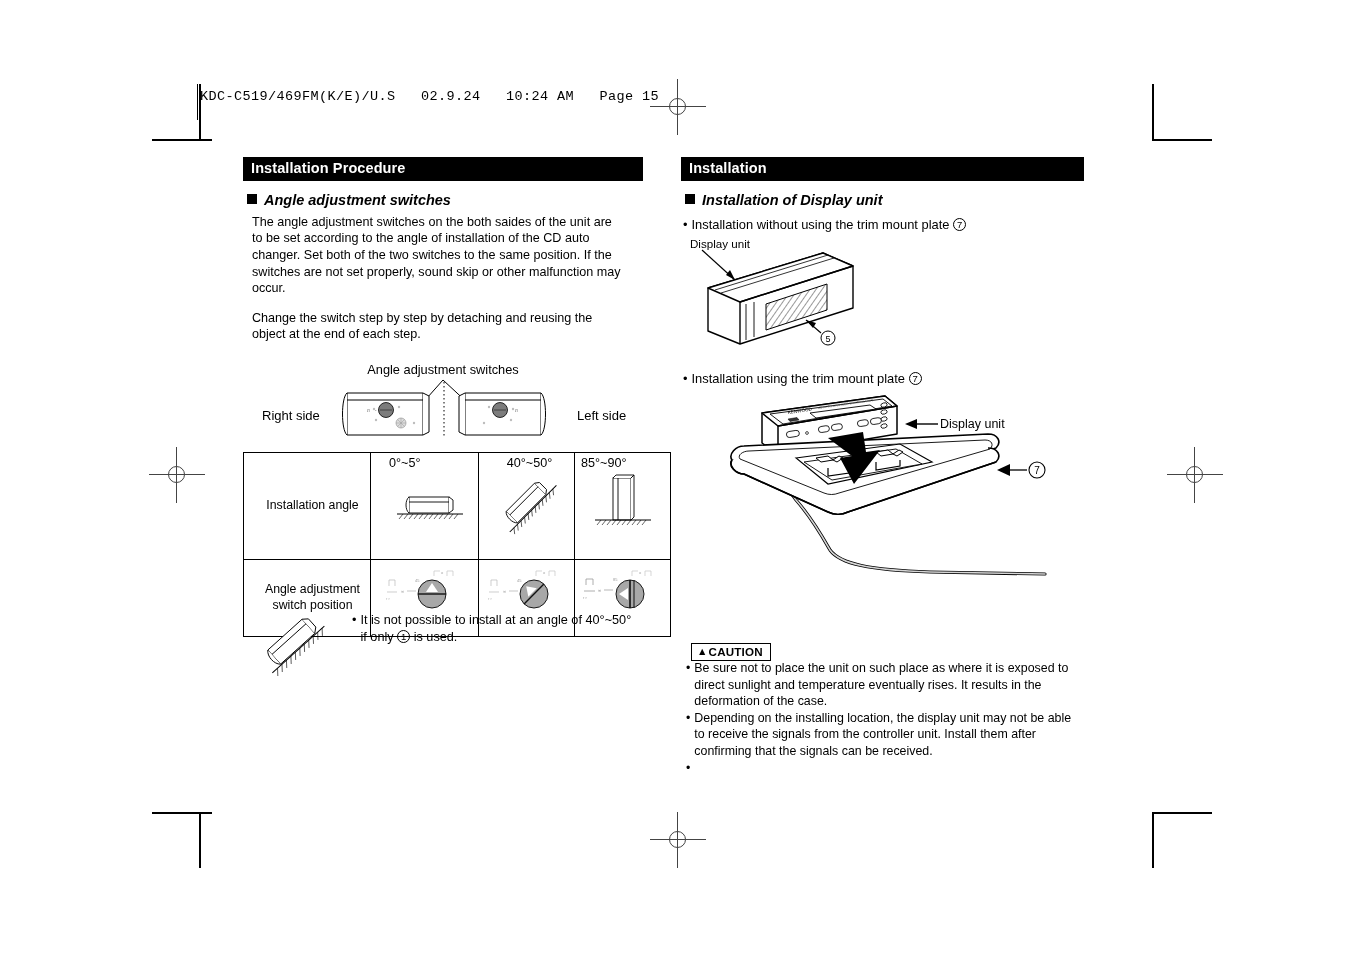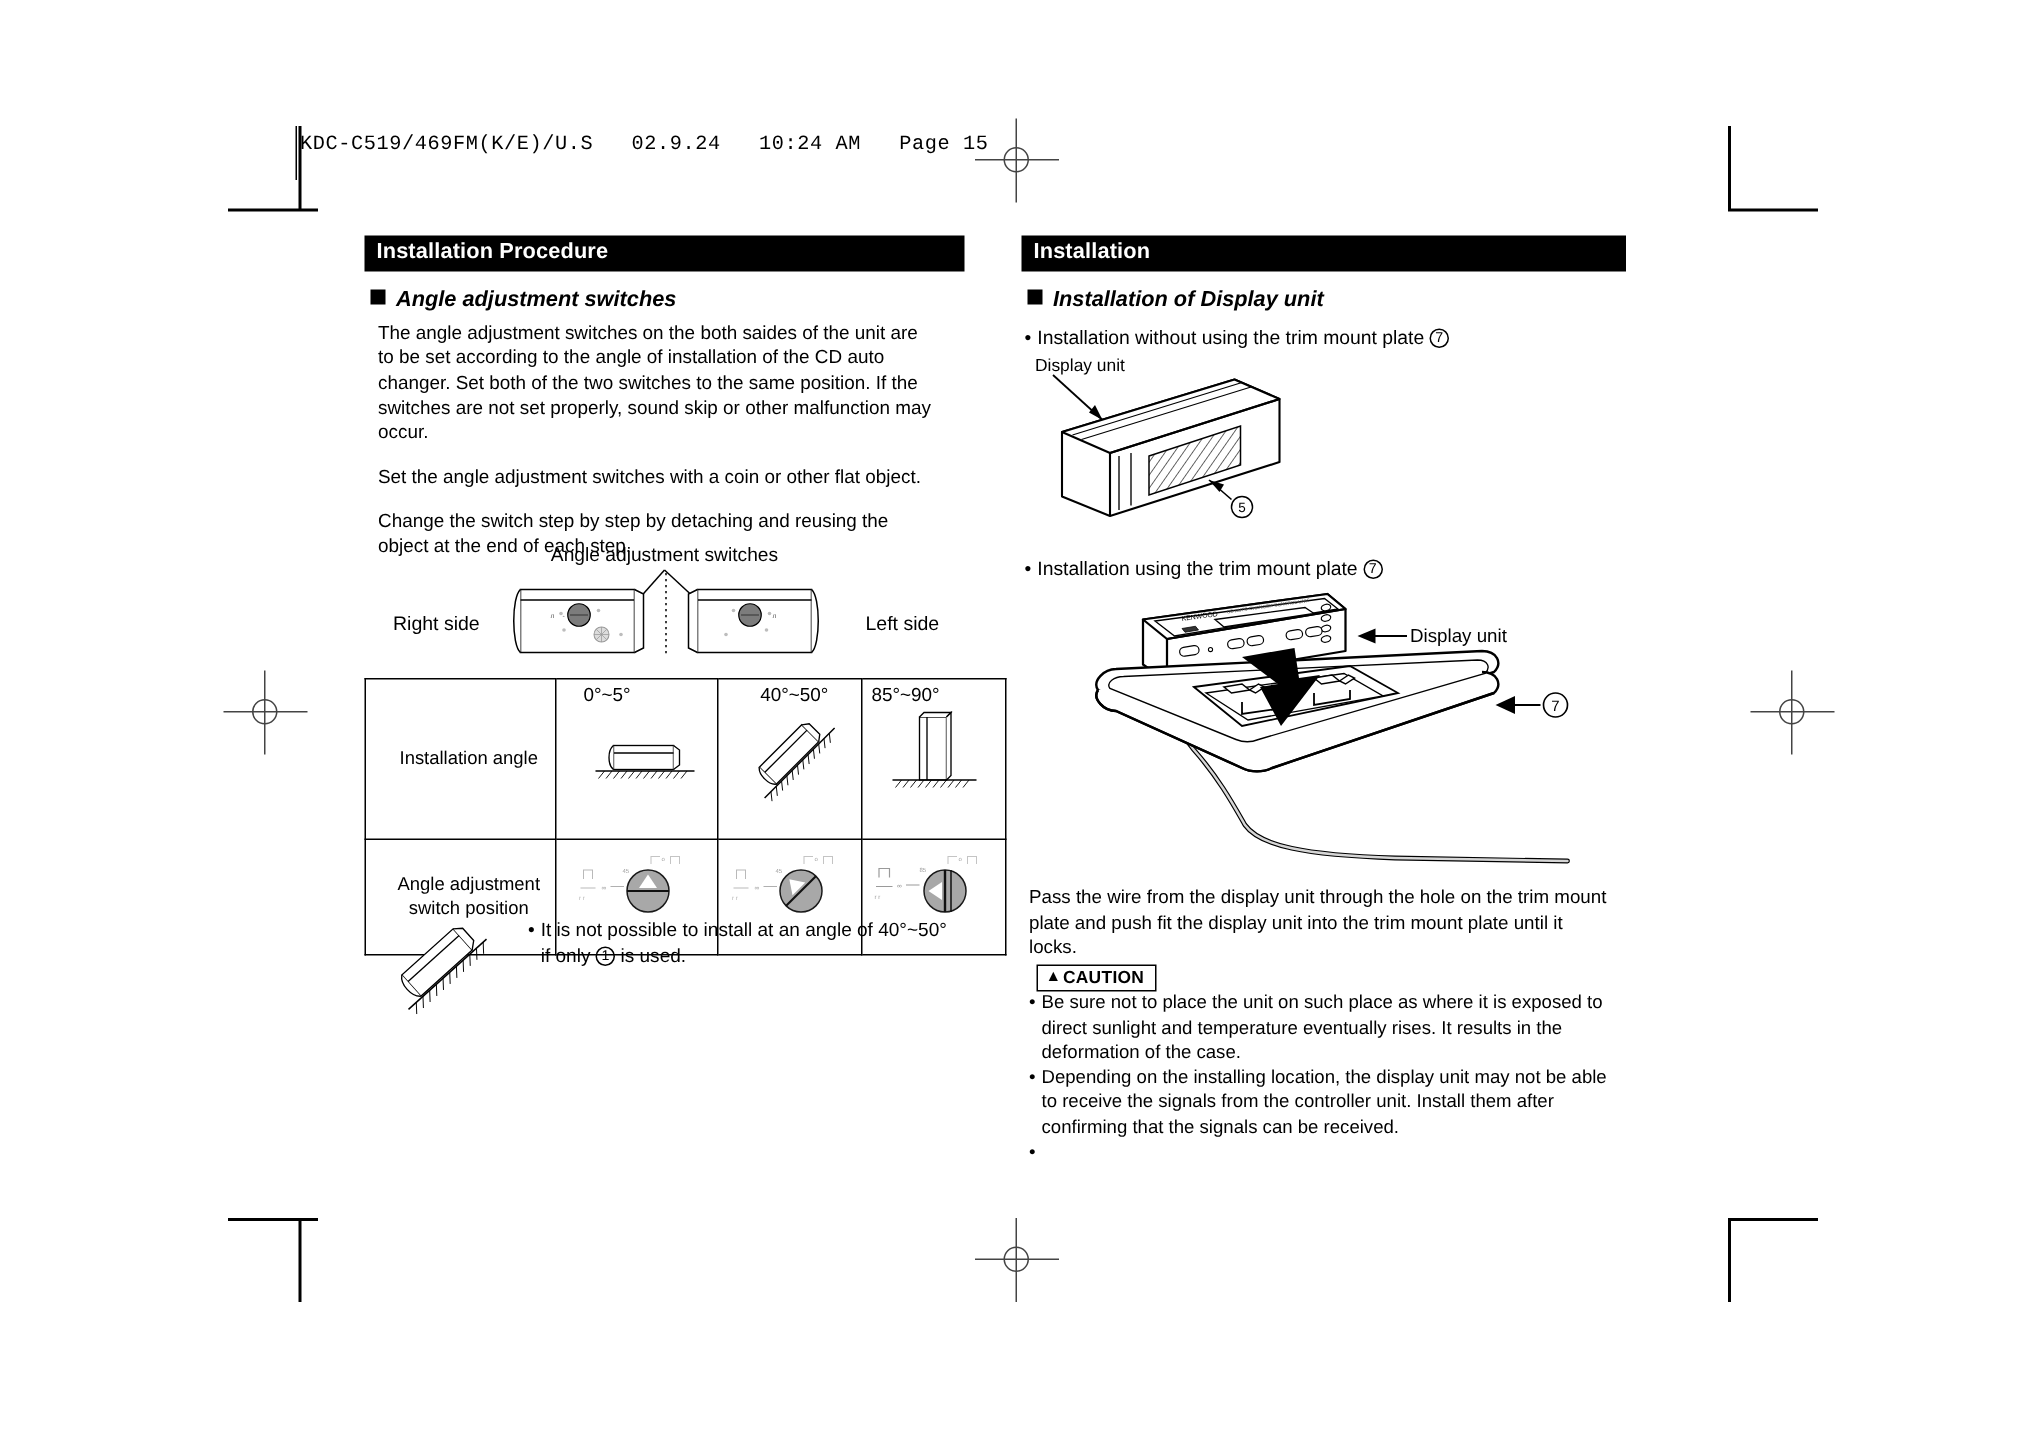"Set the angle adjustment switches" p { html: <p>Set the angle adjustment switches with a coin or other flat object.</p> -> none }
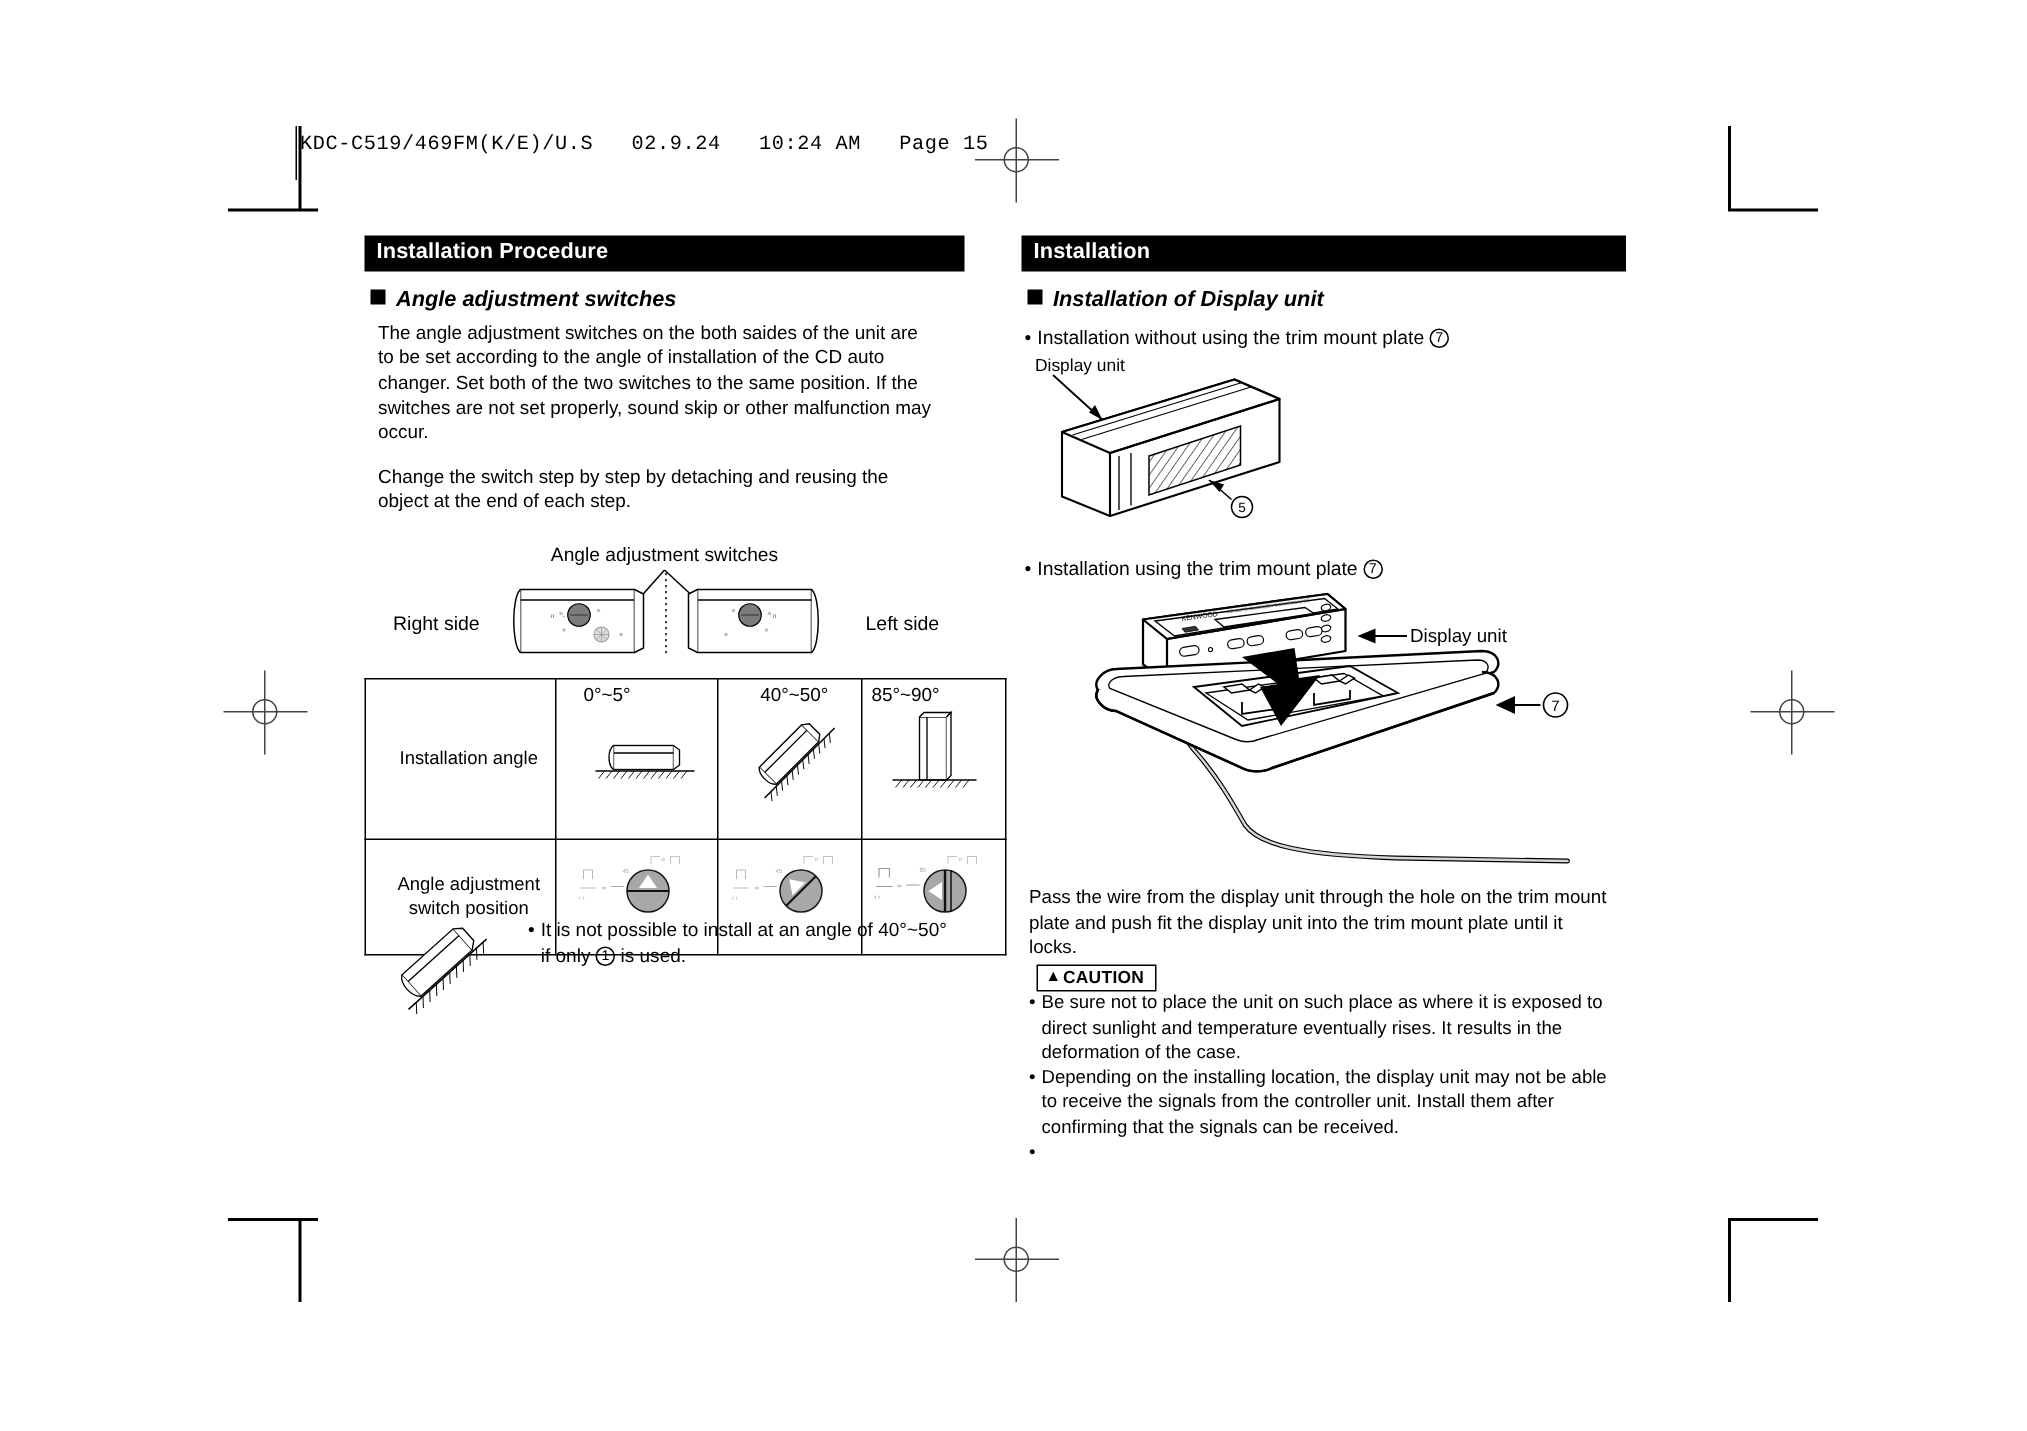"Pass the wire from the" div.pass-text { html: <div>Pass the wire from the display unit through the hole on the trim mount plate and push fit the display unit into the trim mount plate until it locks.</div> -> none }
